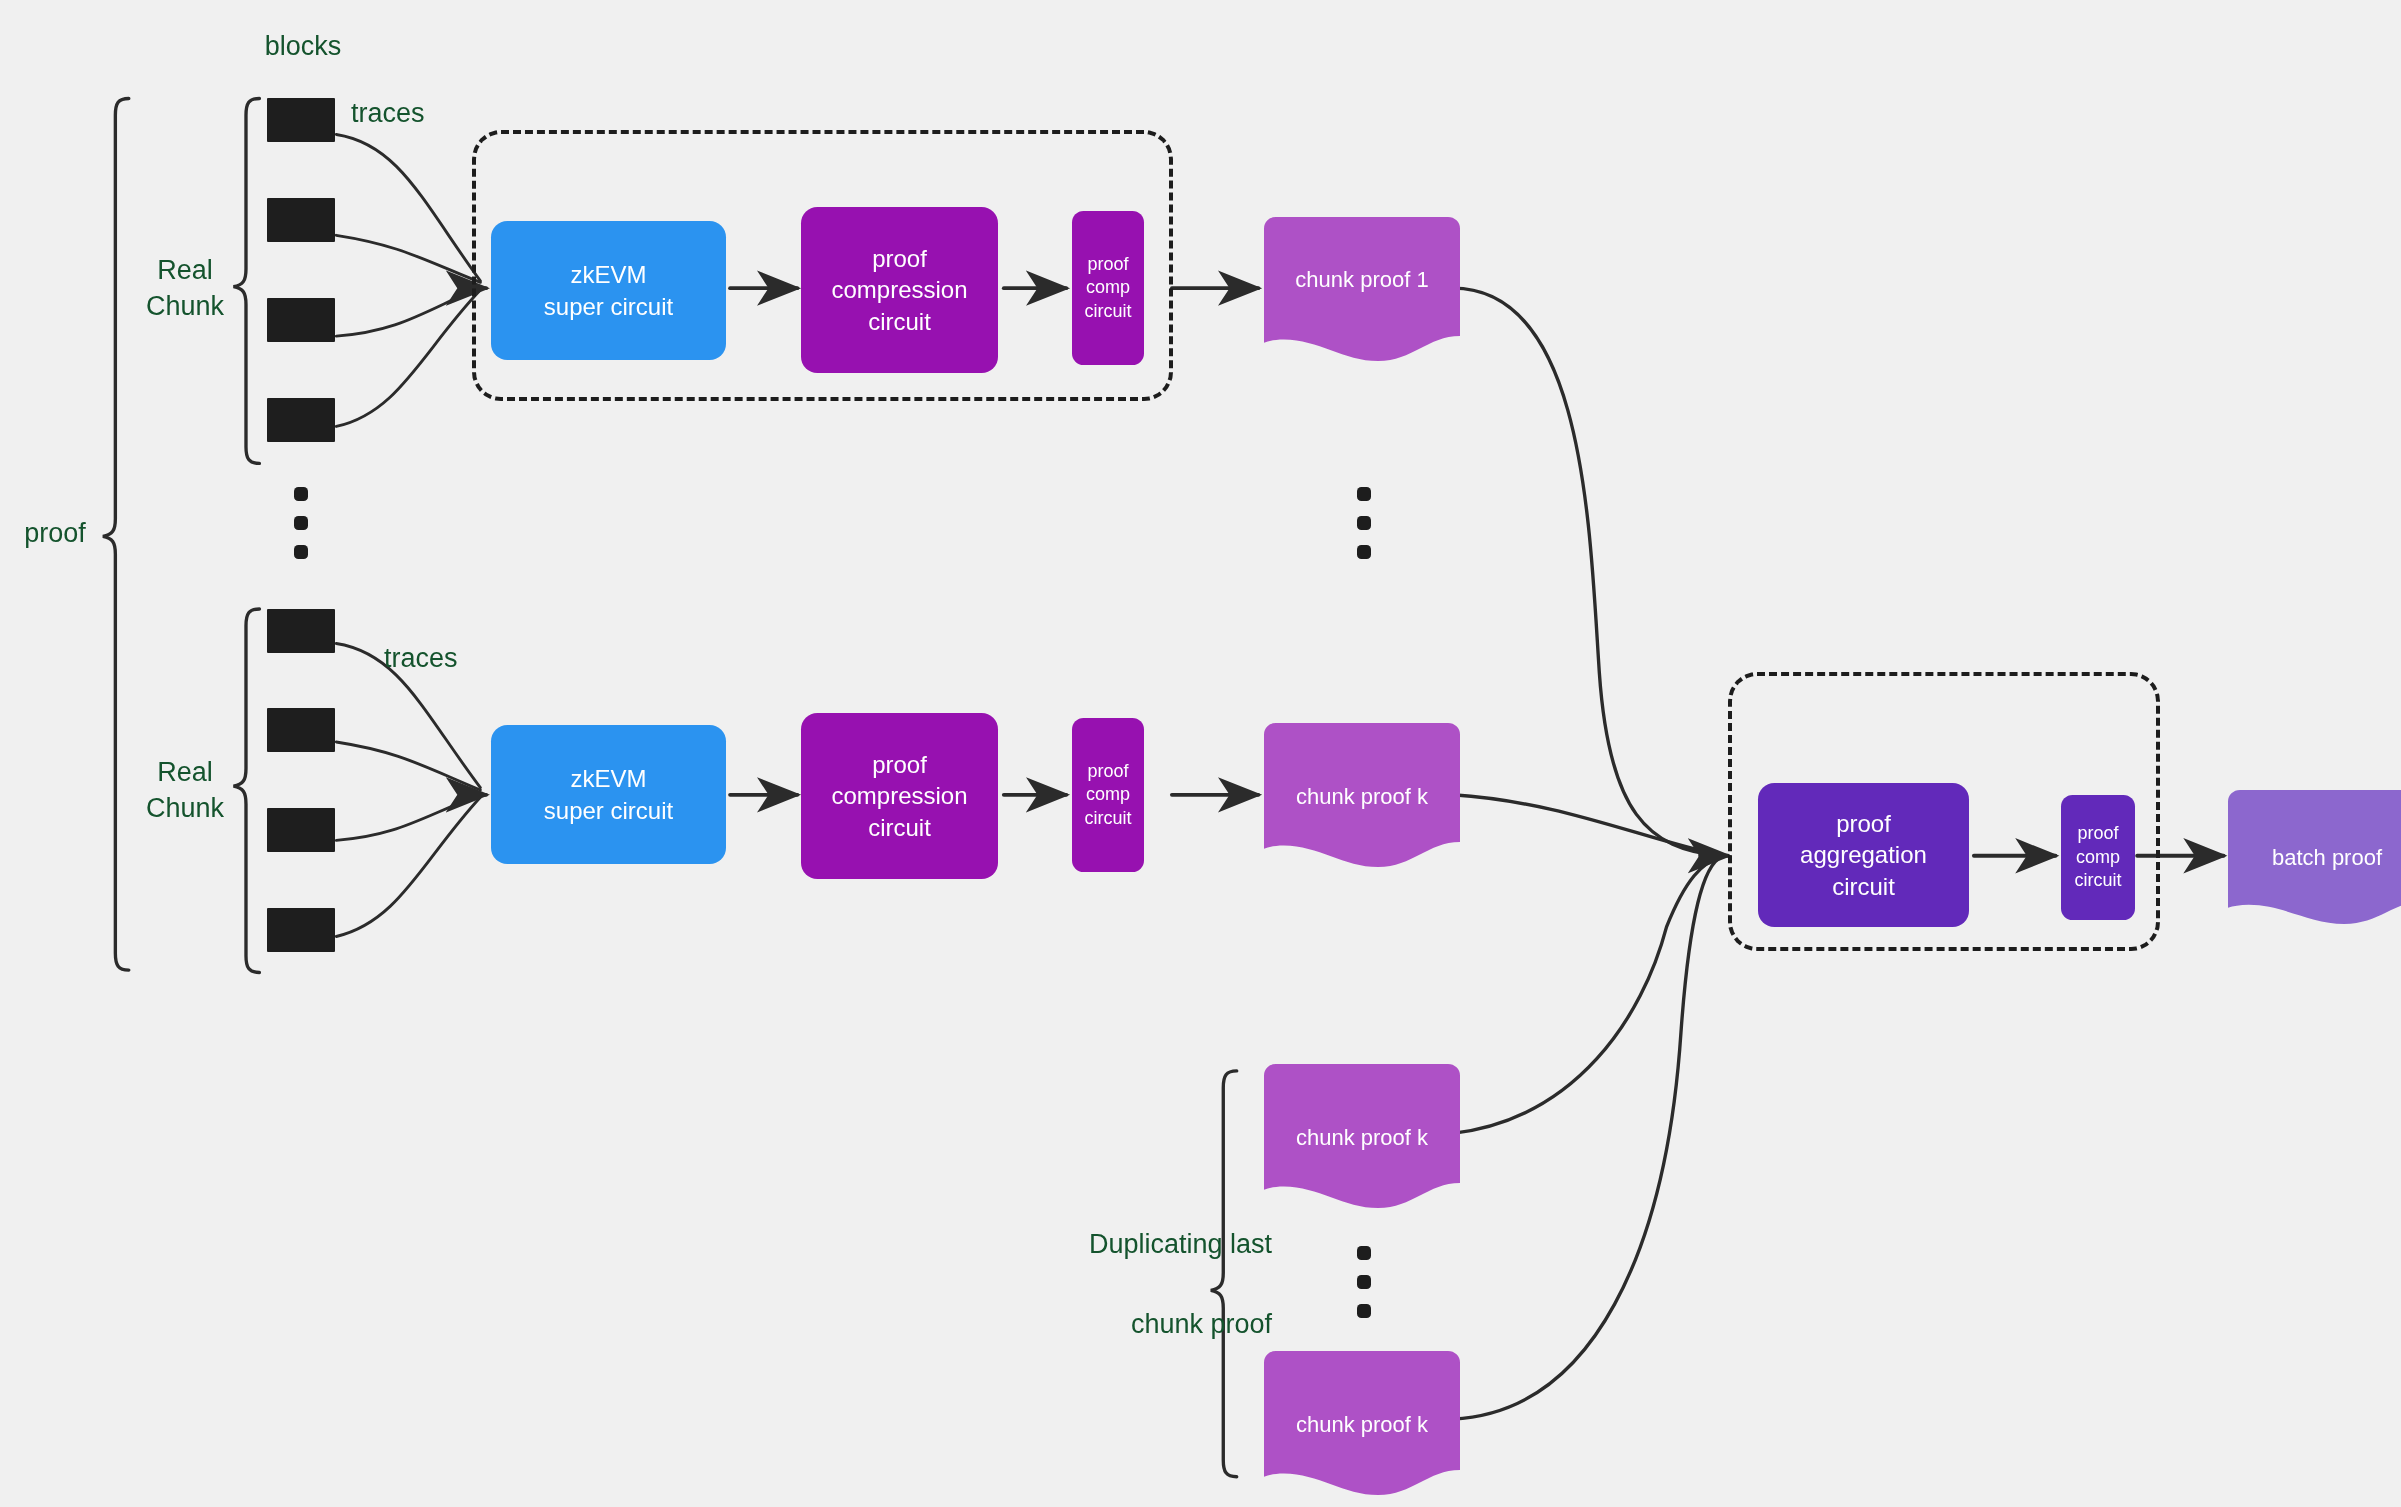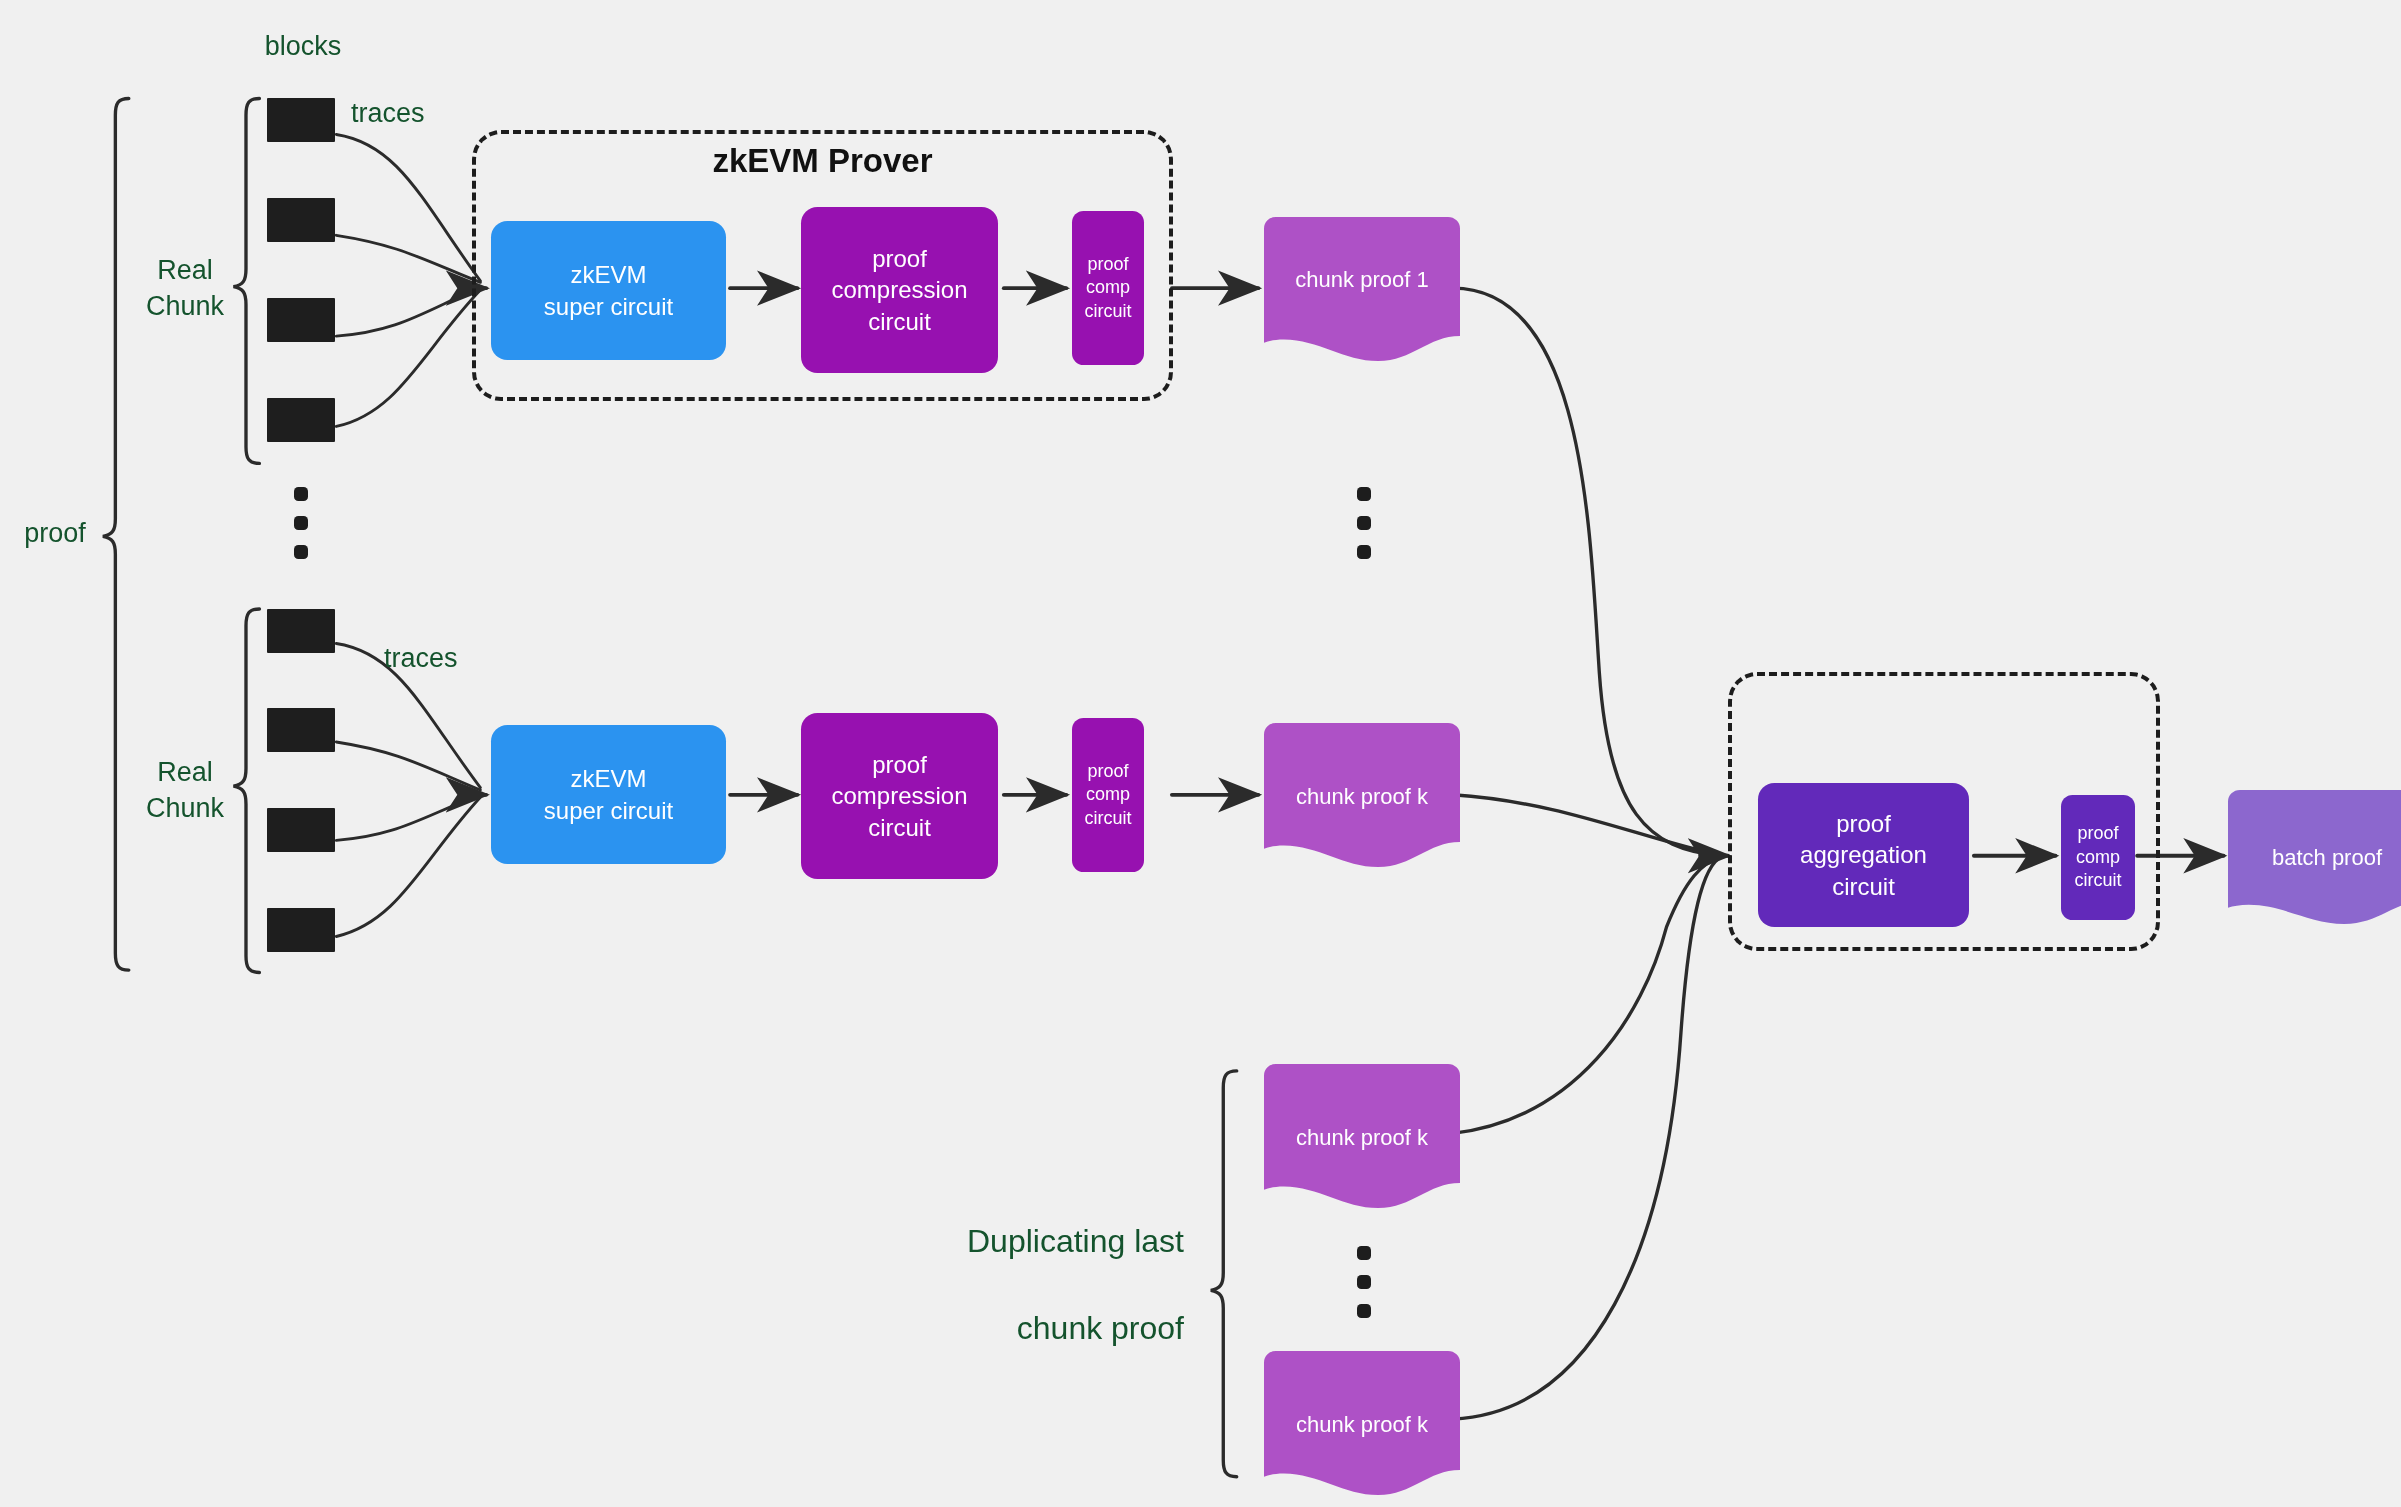"zkEVM Prover" div.dashtitle { html: <div>zkEVM Prover</div> -> none }
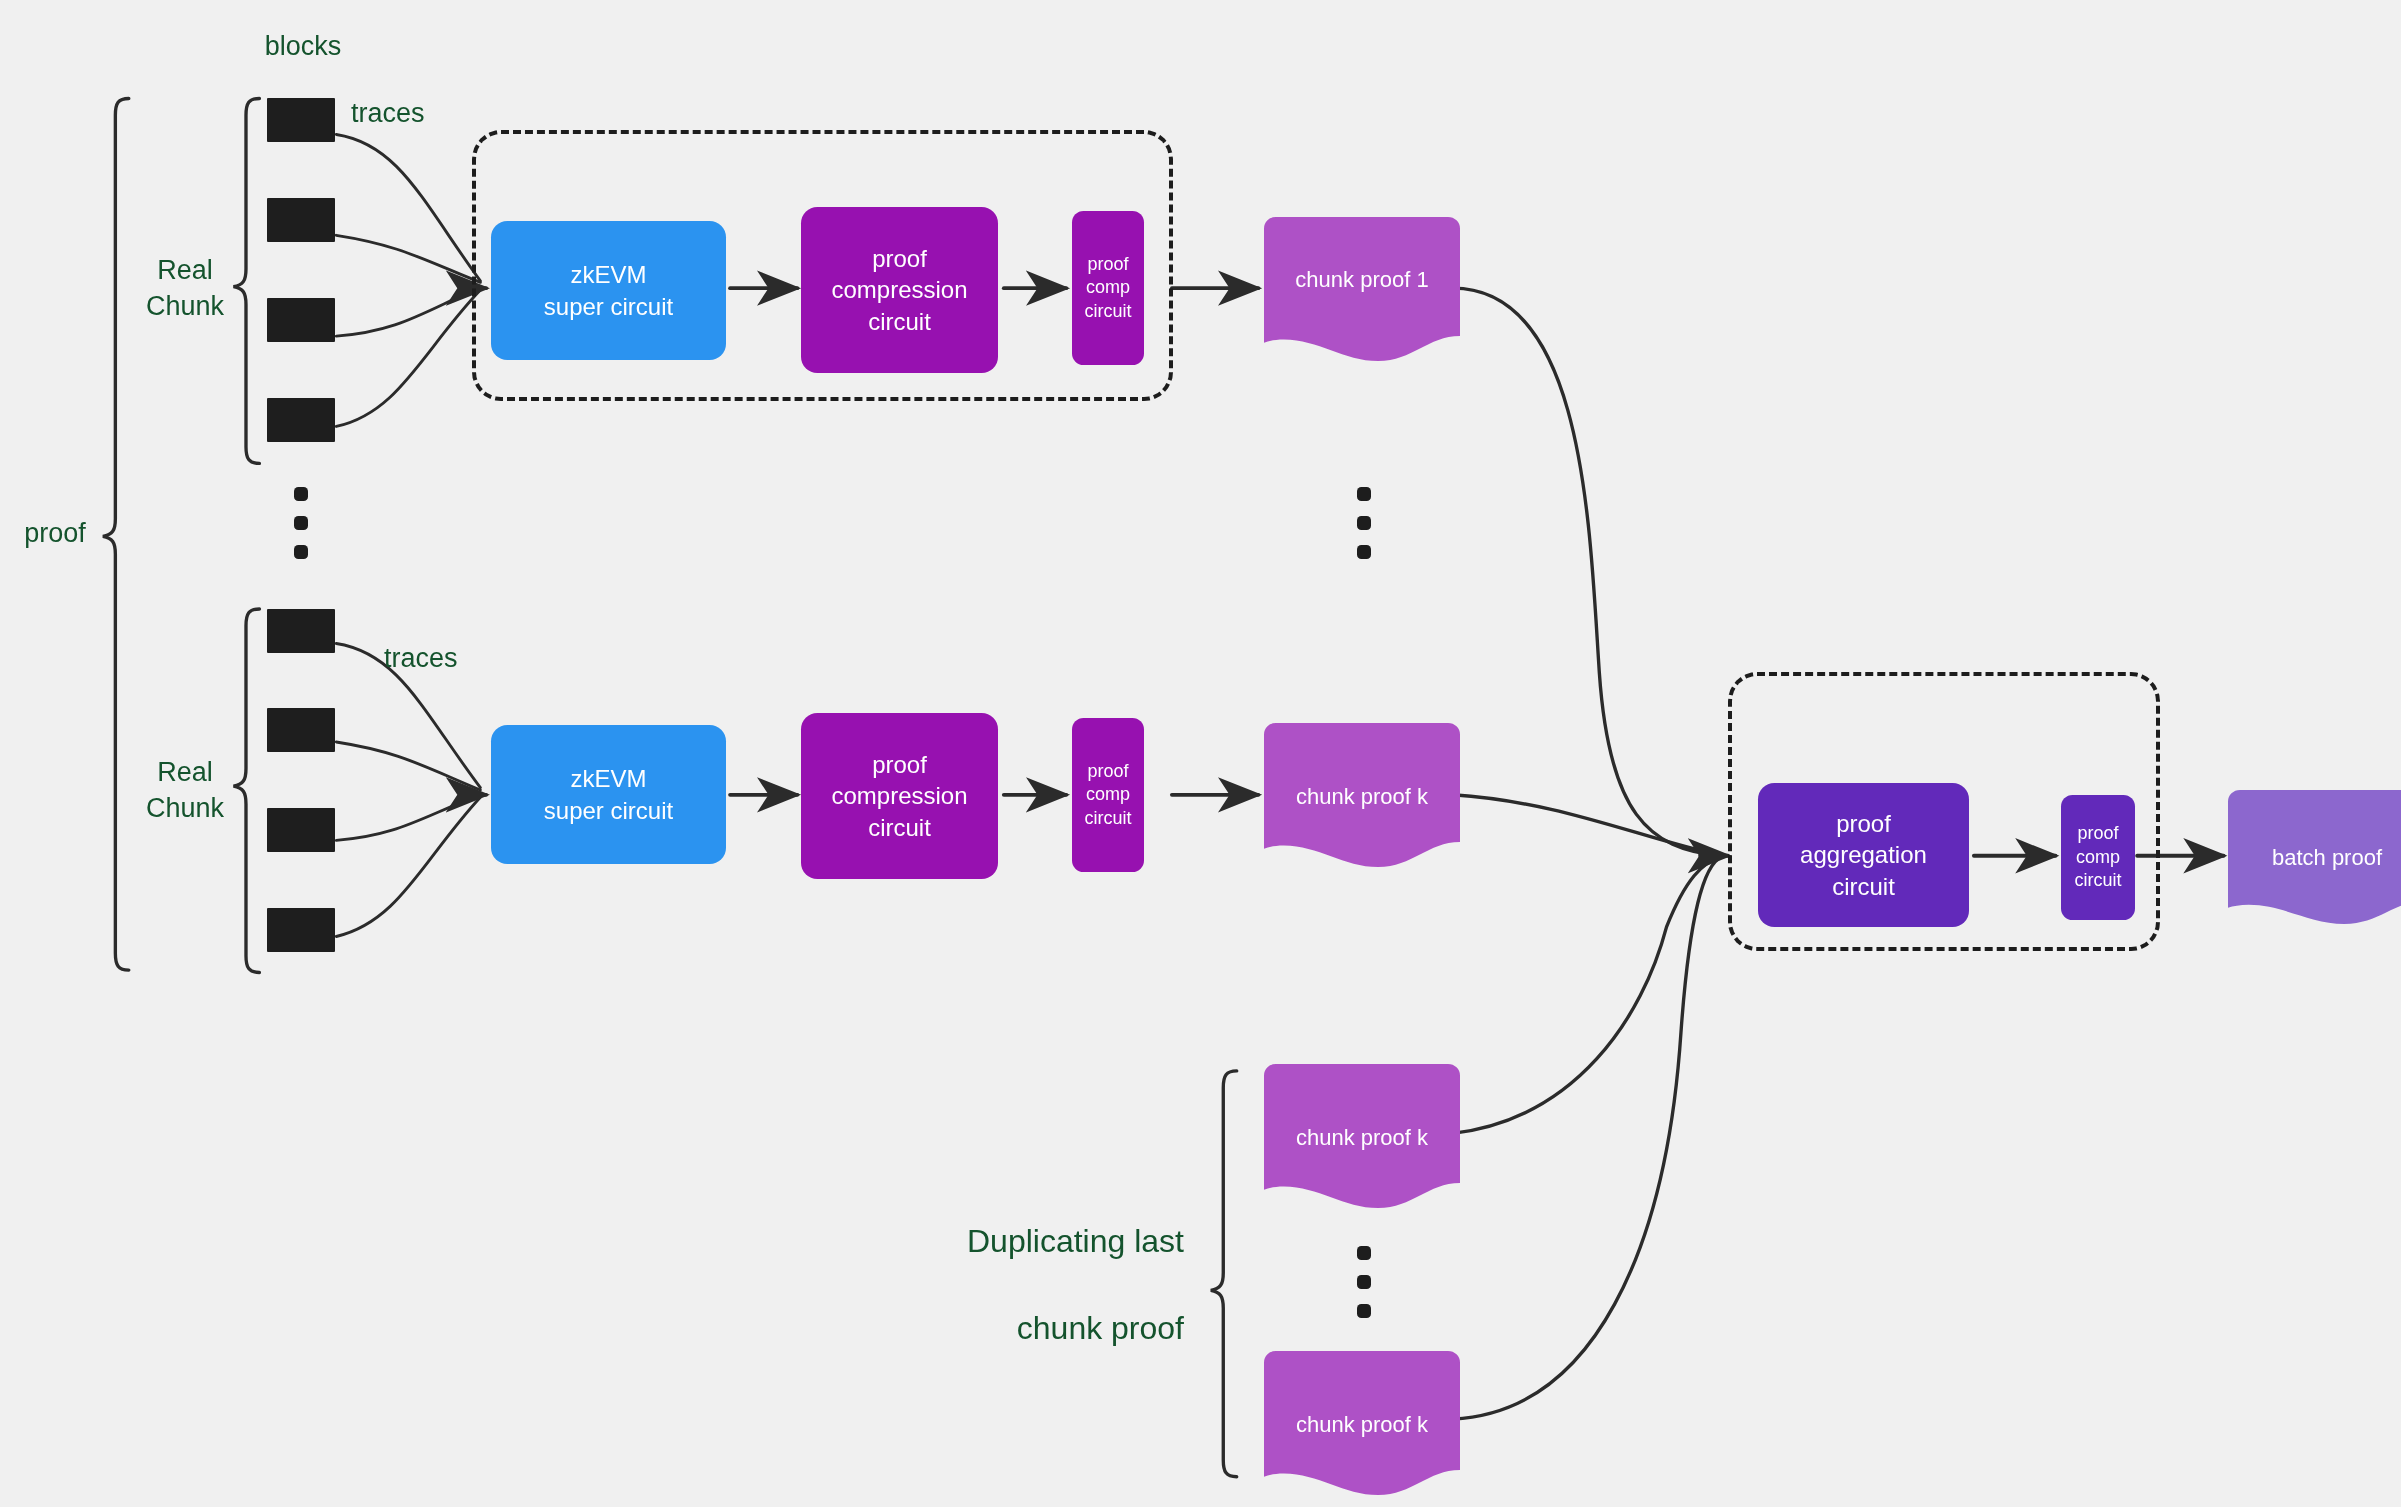"Duplicating last" div.lbl { font-size: 32px -> 27px; left: 896px -> 984px }
